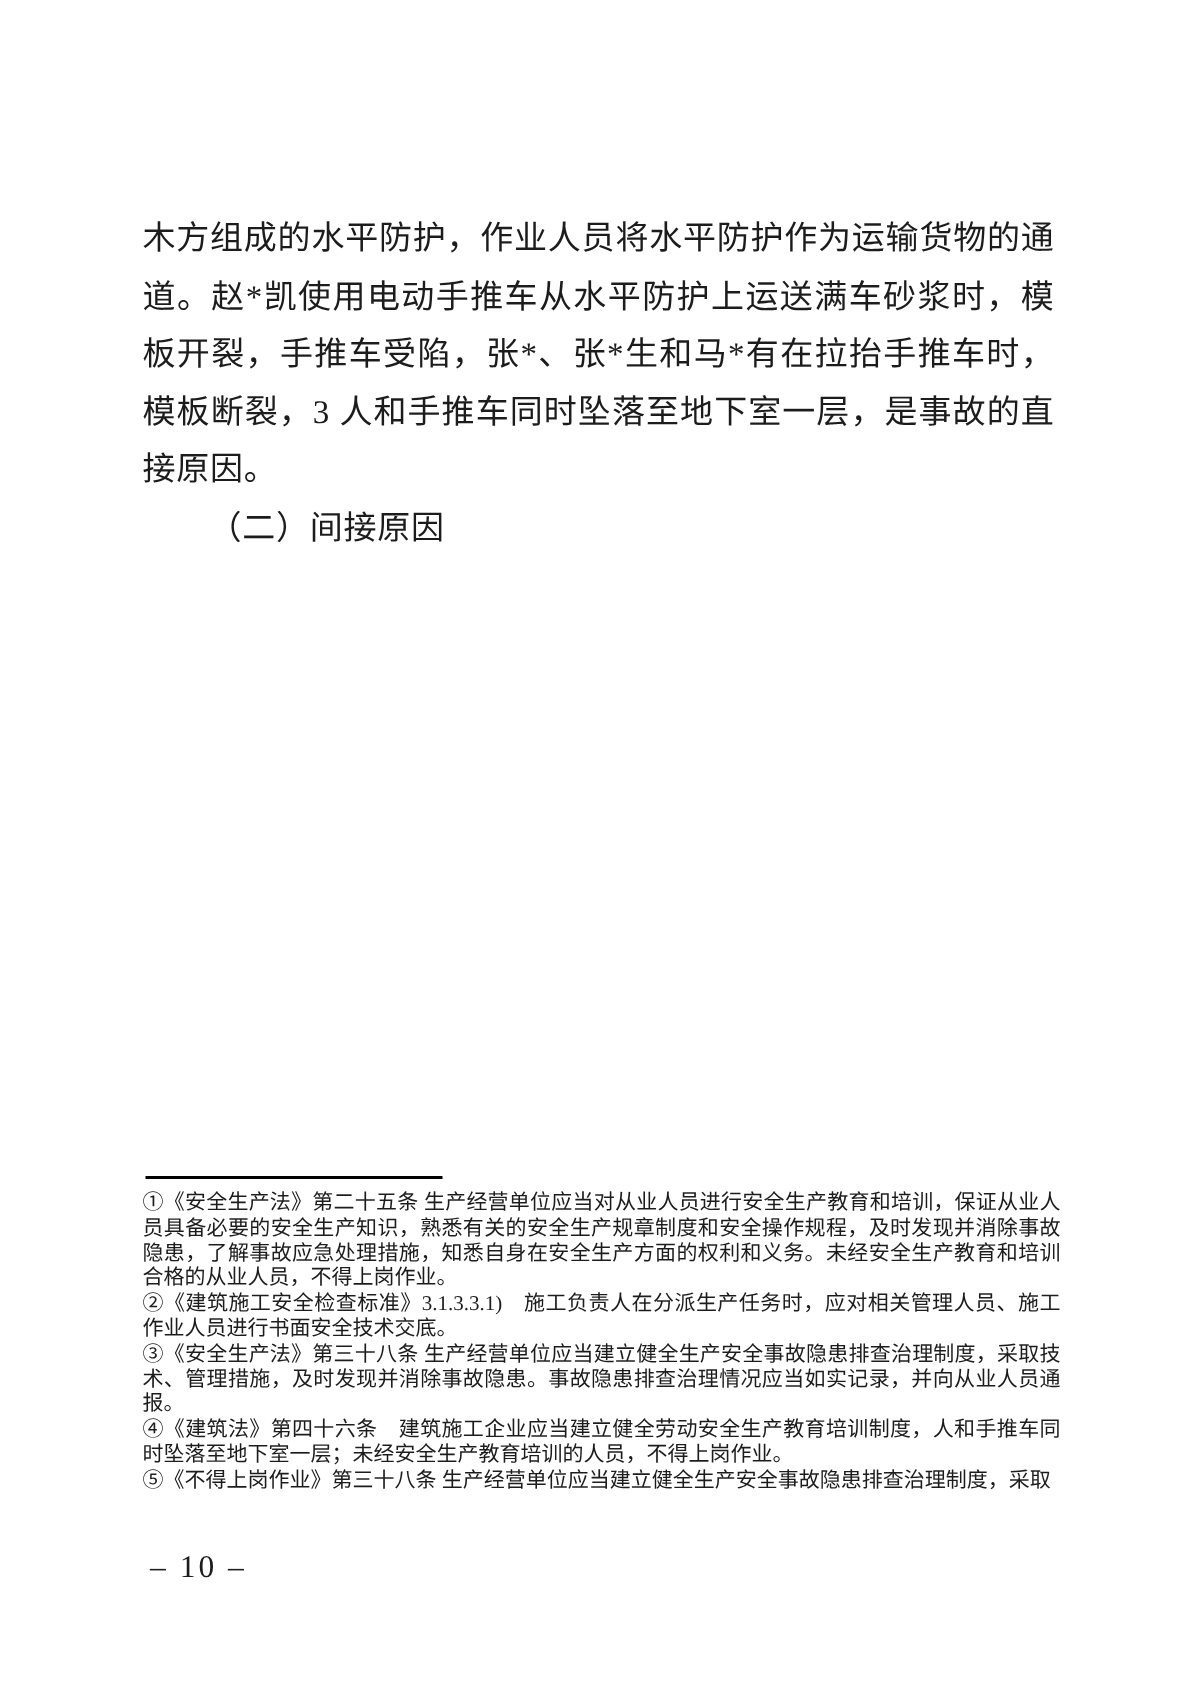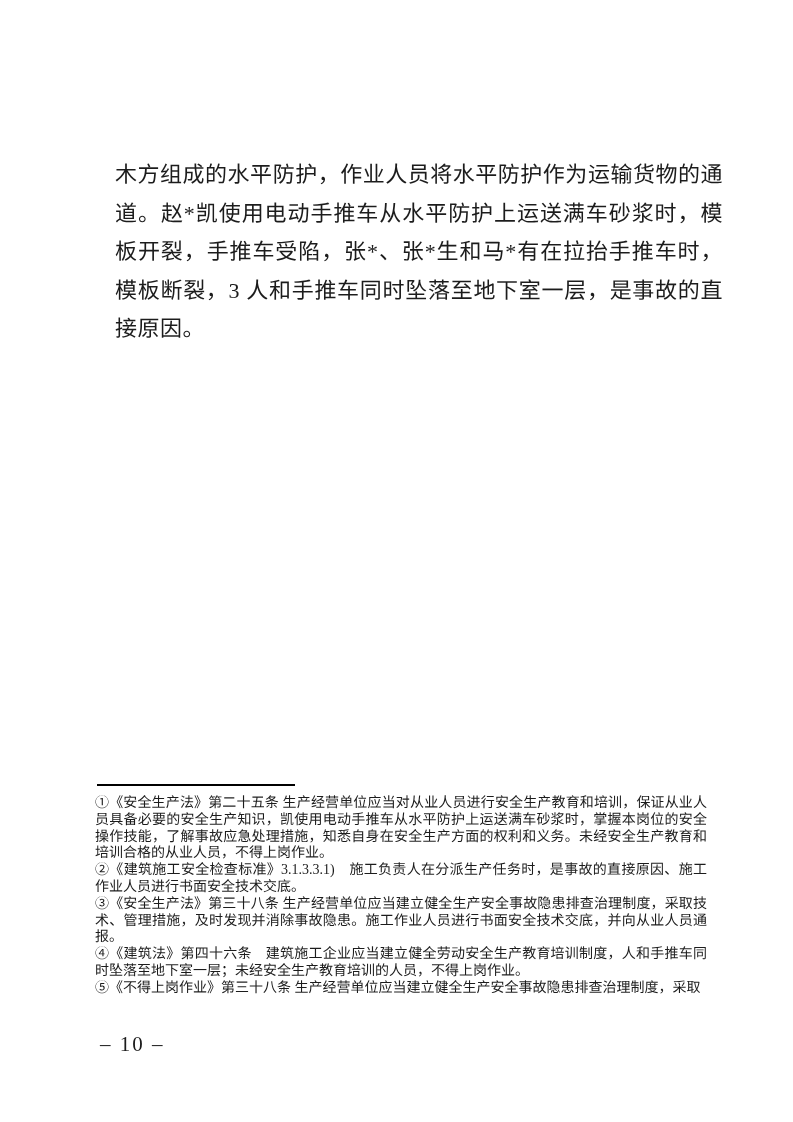"木方组成的水平防护，作业人员将水平防护作为运输货物的通道。赵*凯使用电动手推车从" .body-text { margin-left: 20px -> none; top: 156px -> 140px }
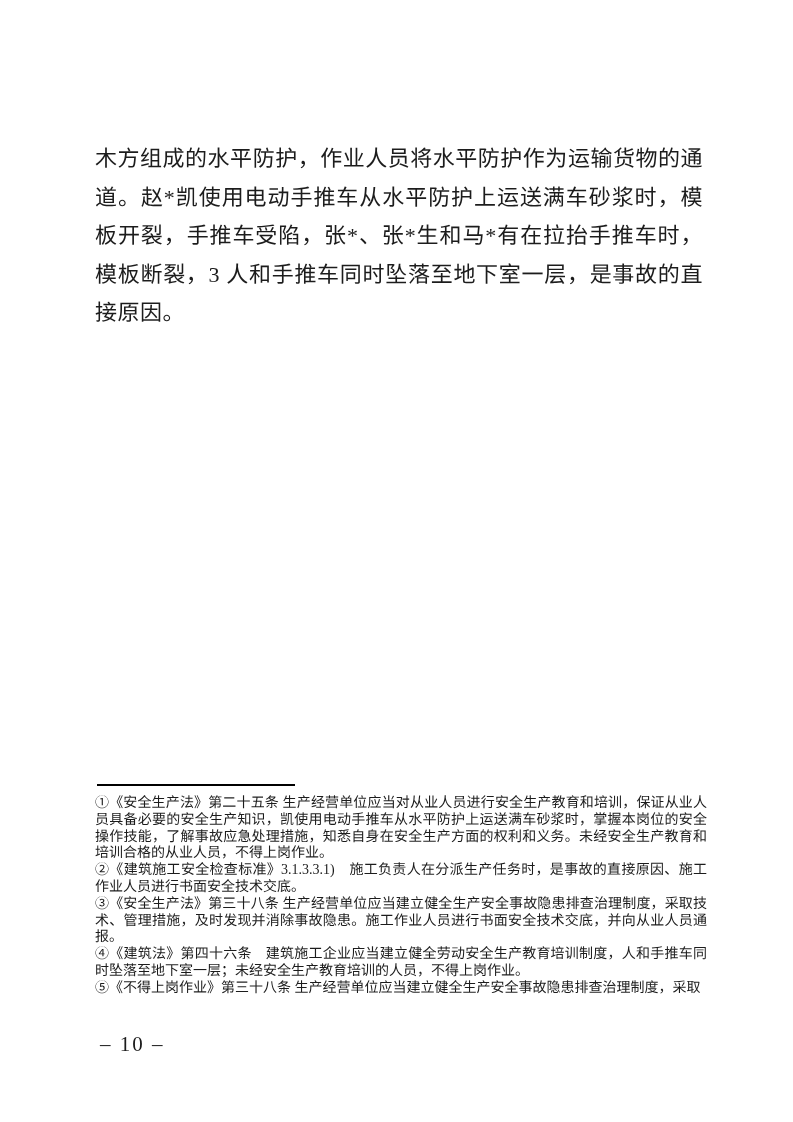"（二）间接原因" p.indent { html: none -> <p>（二）间接原因</p> }
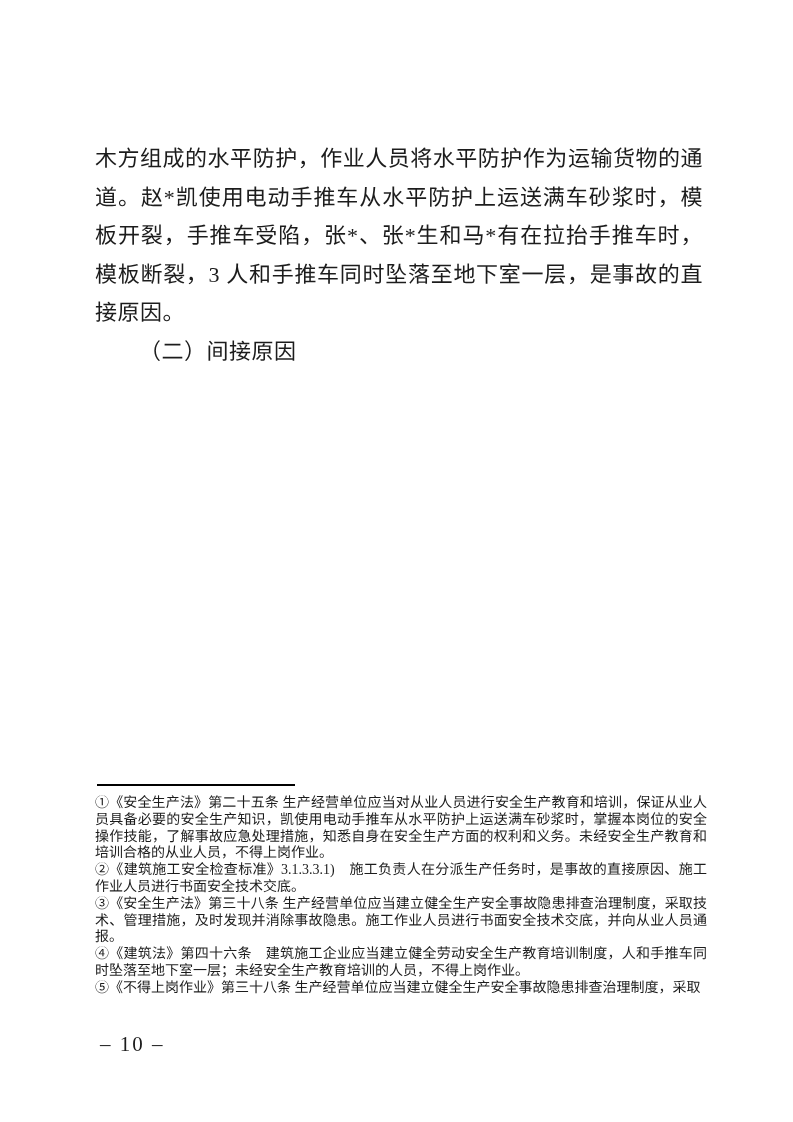"①《安全生产法》第二十五条" p { text: 凯使用电动手推车从水平防护上运送满车砂浆时，掌握本岗位的安全操作技能 -> 熟悉有关的安全生产规章制度和安全操作规程，及时发现并消除事故隐患 }
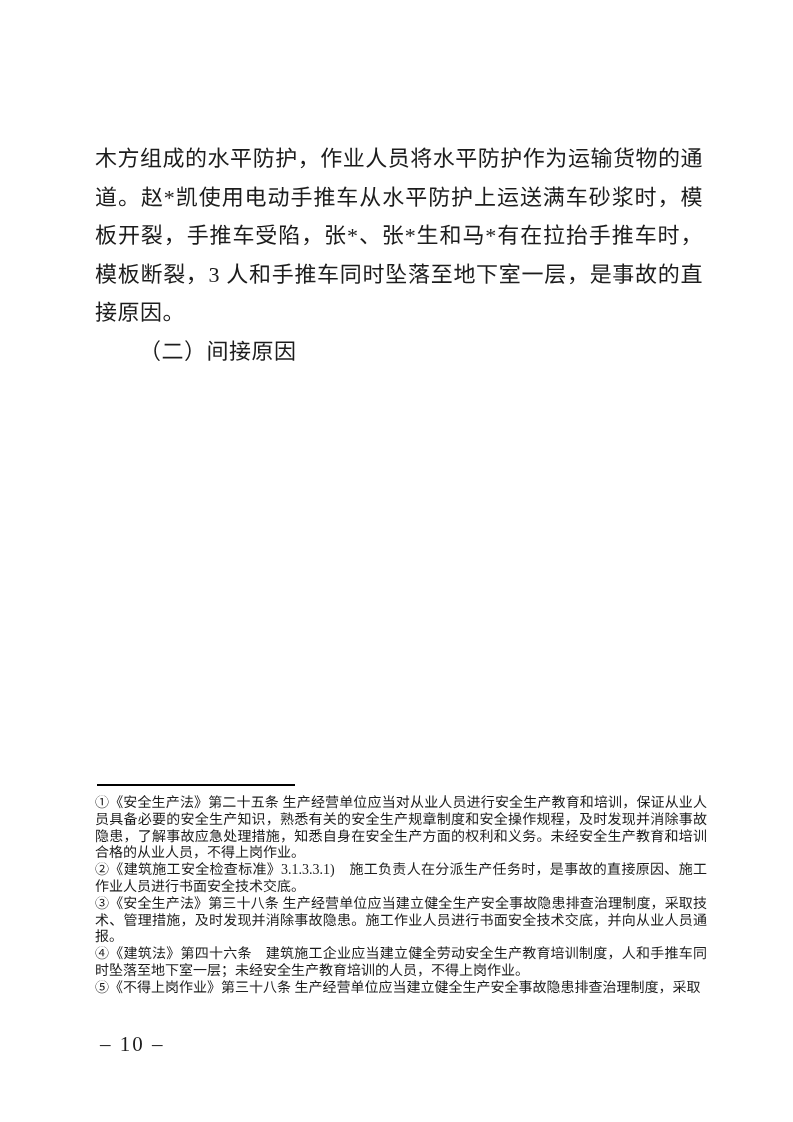"②《建筑施工安全检查标准》3.1.3.3.1)" p { text: 是事故的直接原因 -> 应对相关管理人员 }
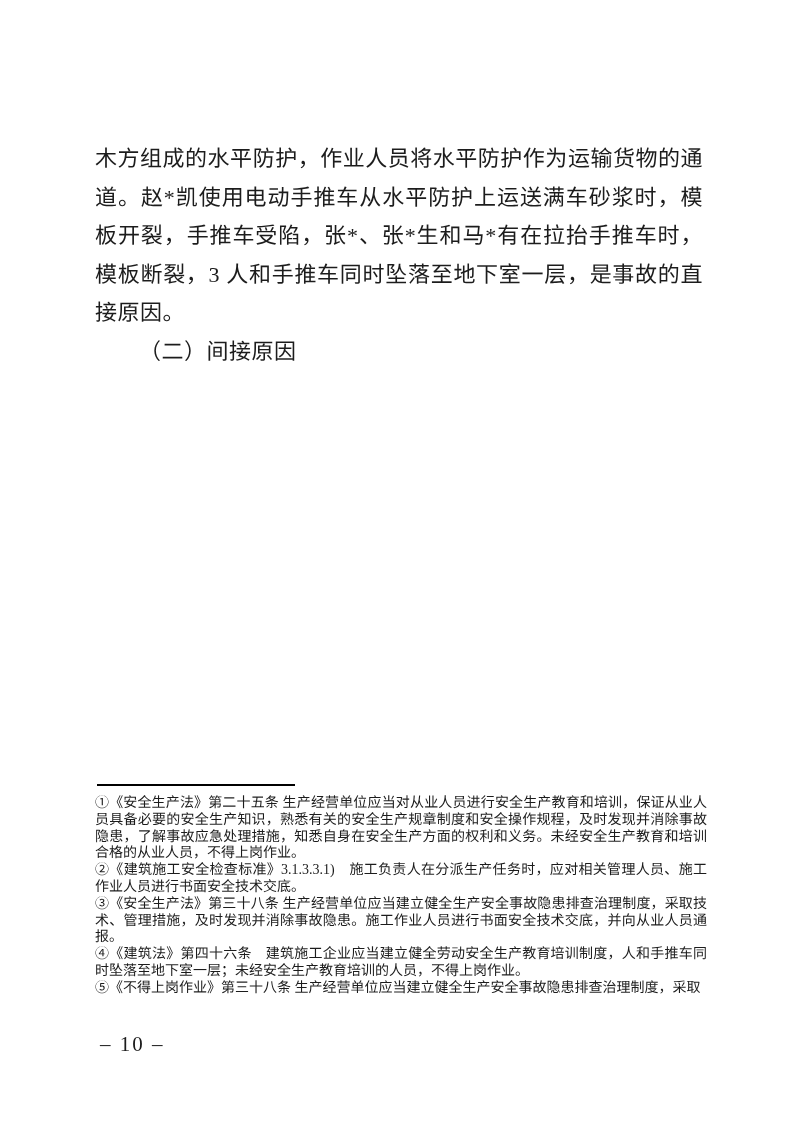"③《安全生产法》第三十八条" p { text: 施工作业人员进行书面安全技术交底 -> 事故隐患排查治理情况应当如实记录 }
